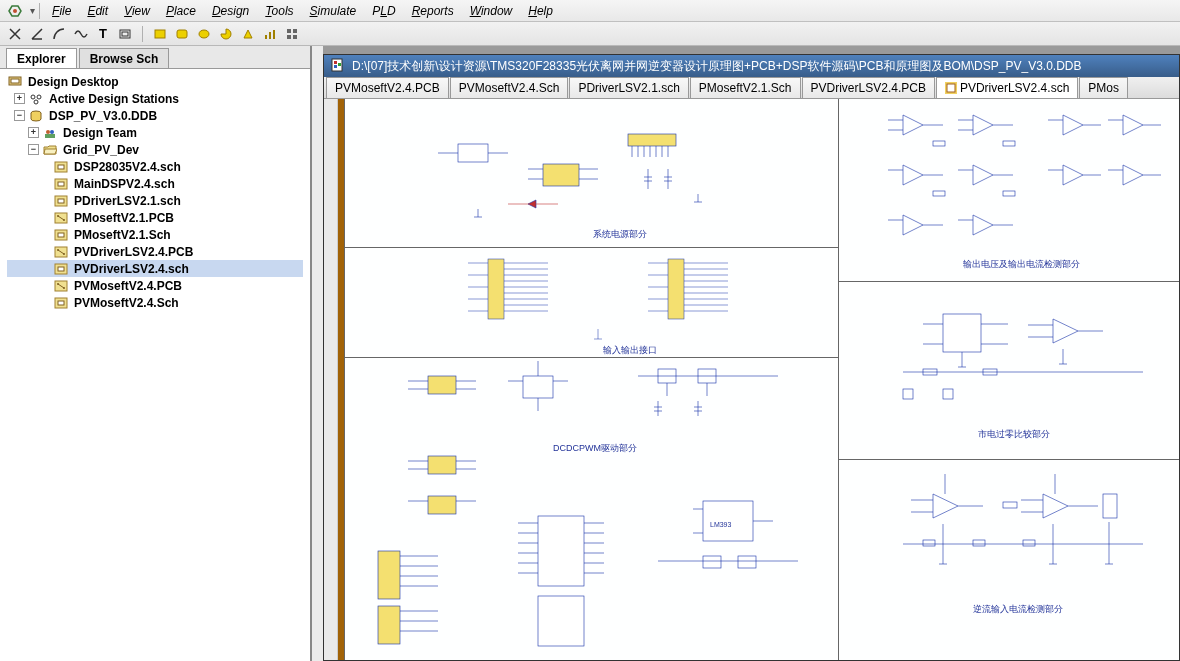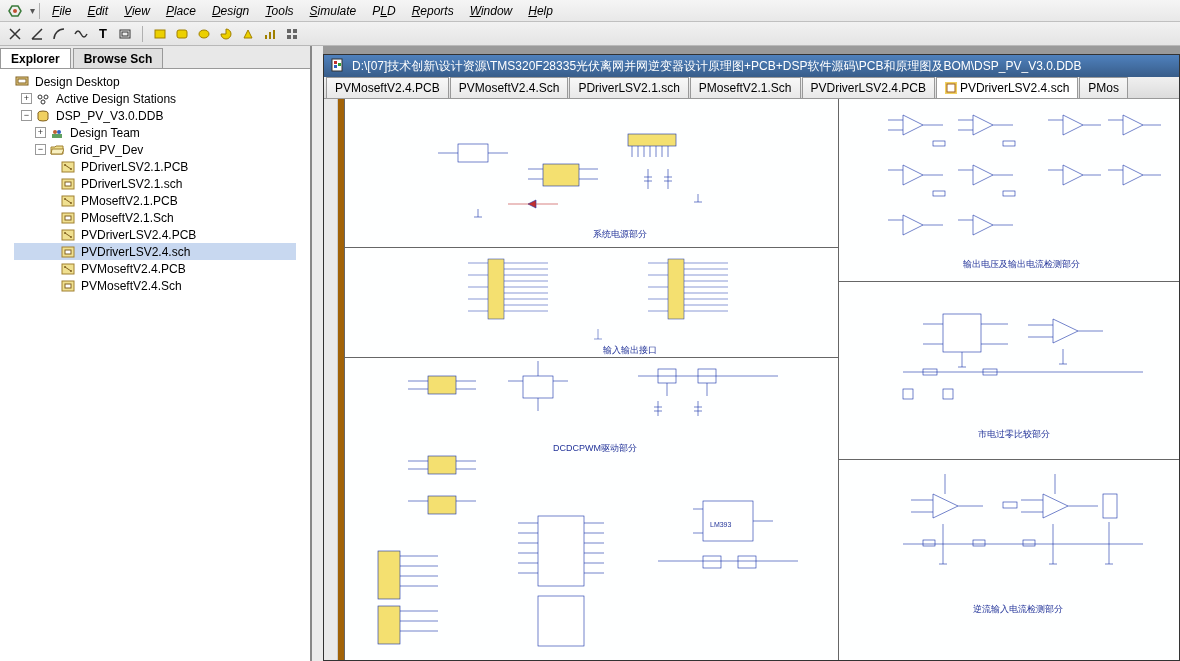"Explorer" .lefttabs { padding-left: none -> 6px }
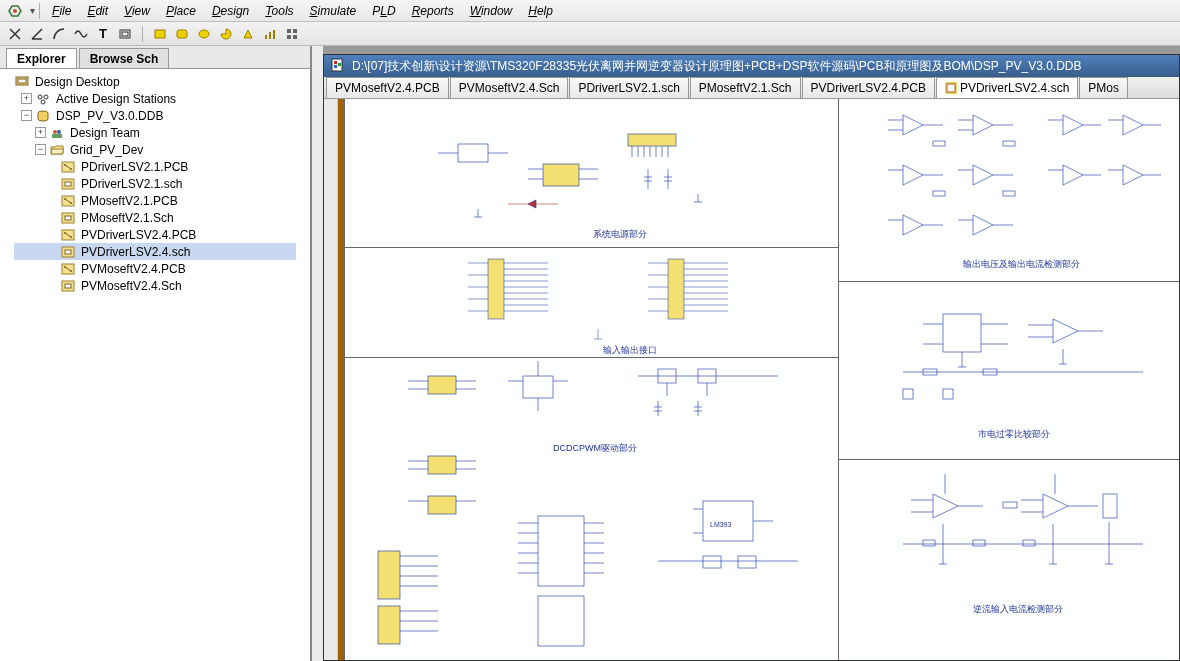"Design Desktop" .tree { font-weight: none -> bold; padding: 4px 14px -> 4px 7px }
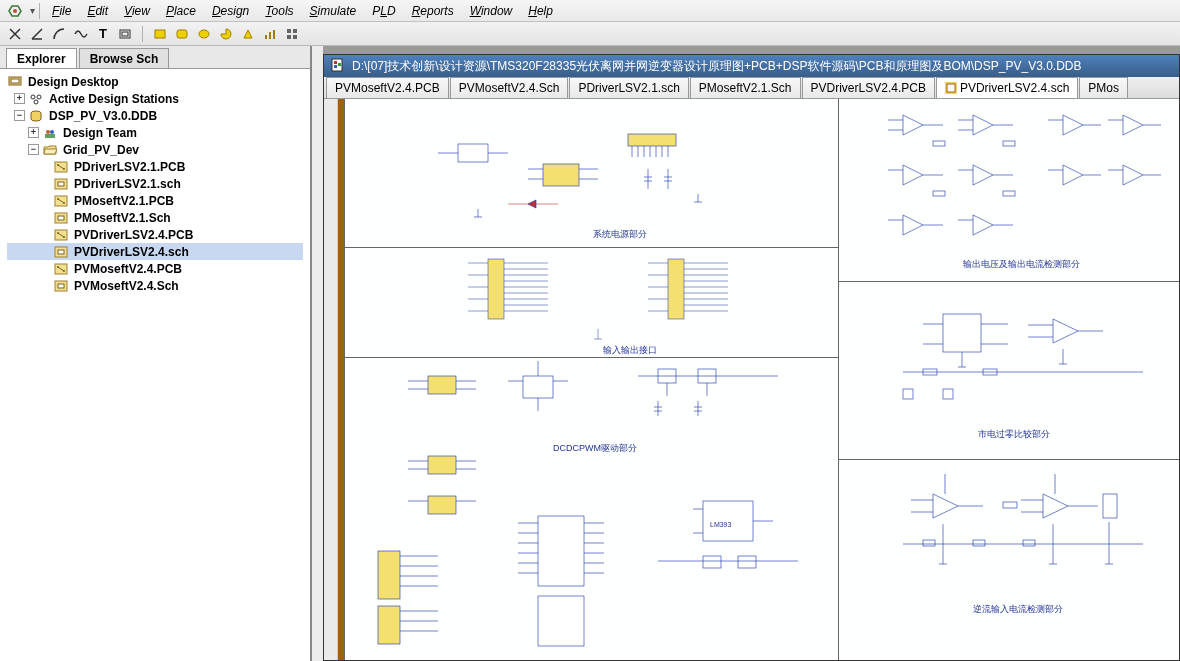"DSP28035V2.4.sch" div.tree-item { html: none -> <div> <span></span> <span></span> <span></span> <span></span> <span> <svg> <rect></rect> <rect></rect> </svg> </span> <span>DSP28035V2.4.sch</span> </div> }
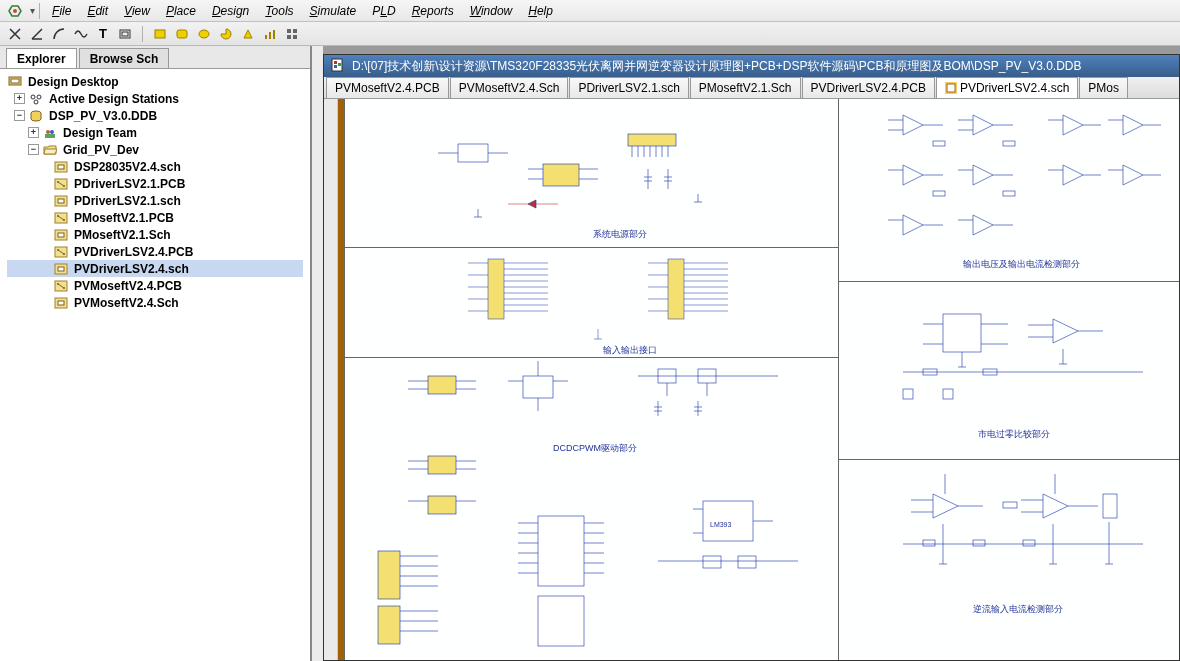"MainDSPV2.4.sch" div.tree-item { html: none -> <div> <span></span> <span></span> <span></span> <span></span> <span> <svg> <rect></rect> <rect></rect> </svg> </span> <span>MainDSPV2.4.sch</span> </div> }
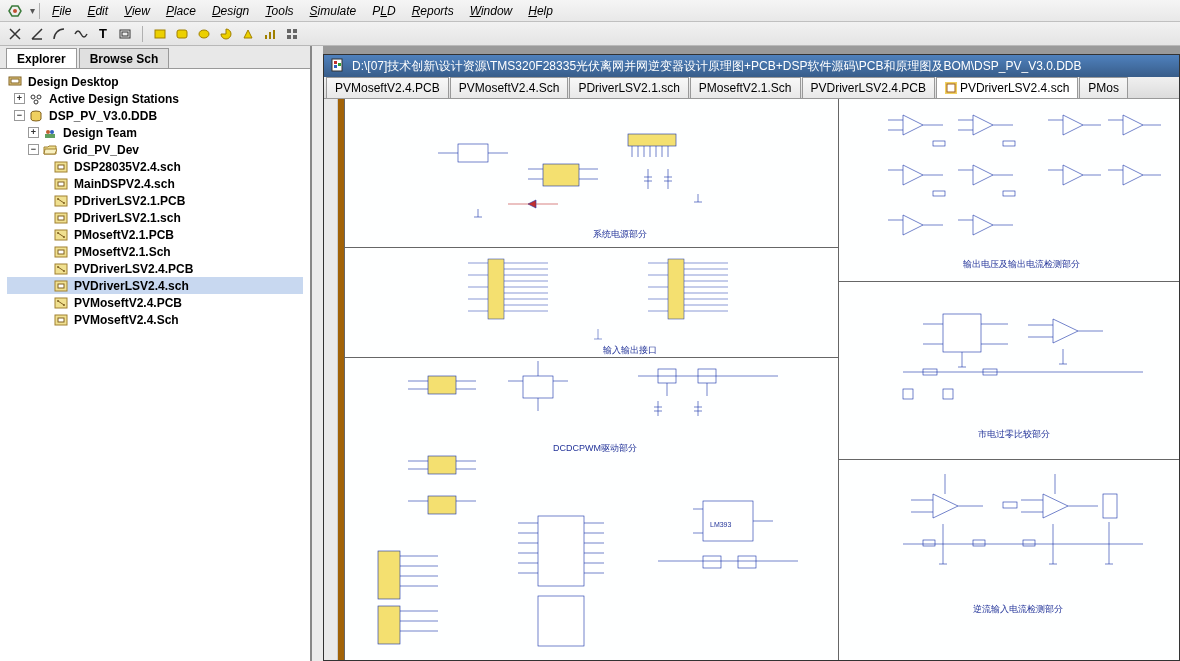"PDriverLSV2.1.PCB" div.tree-item { html: <div> <span></span> <span></span> <span></span> <span></span> <span> <svg> <rect></rect> <circle></circle> <circle></circle> <line></line> </svg> </span> <span>PDriverLSV2.1.PCB</span> </div> -> none }
